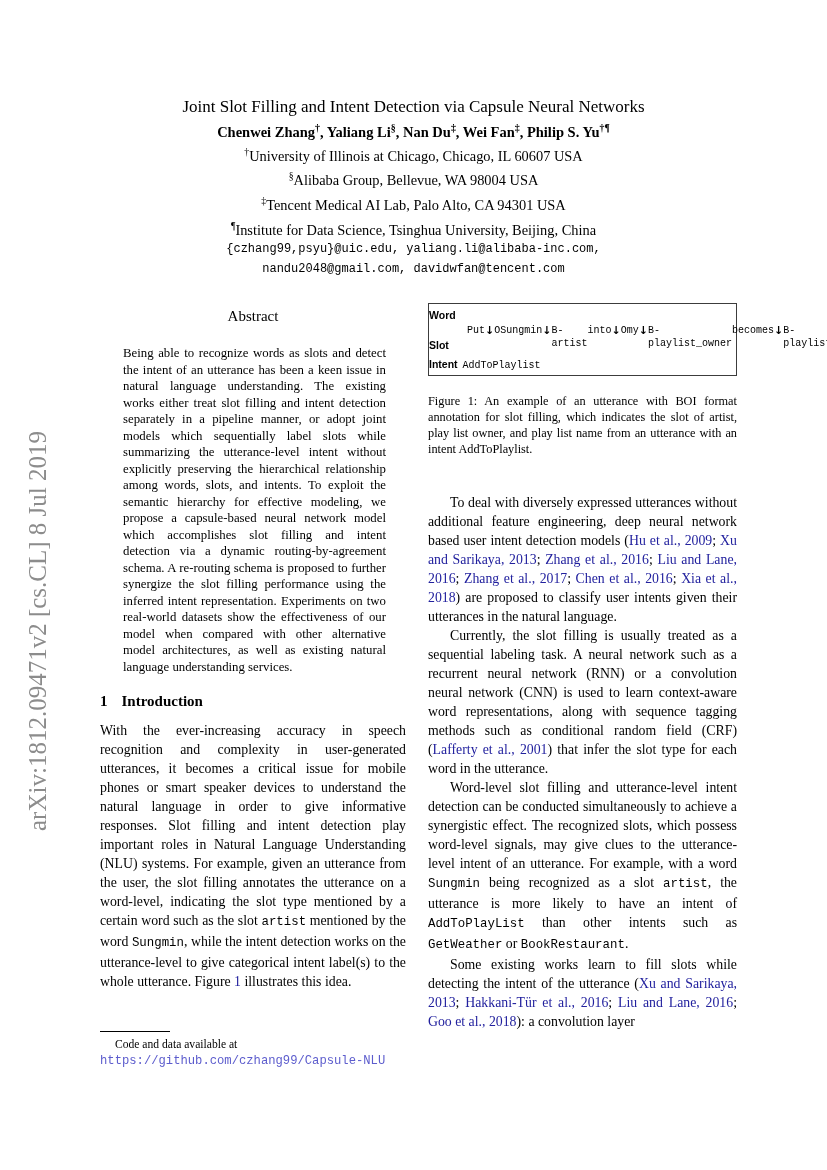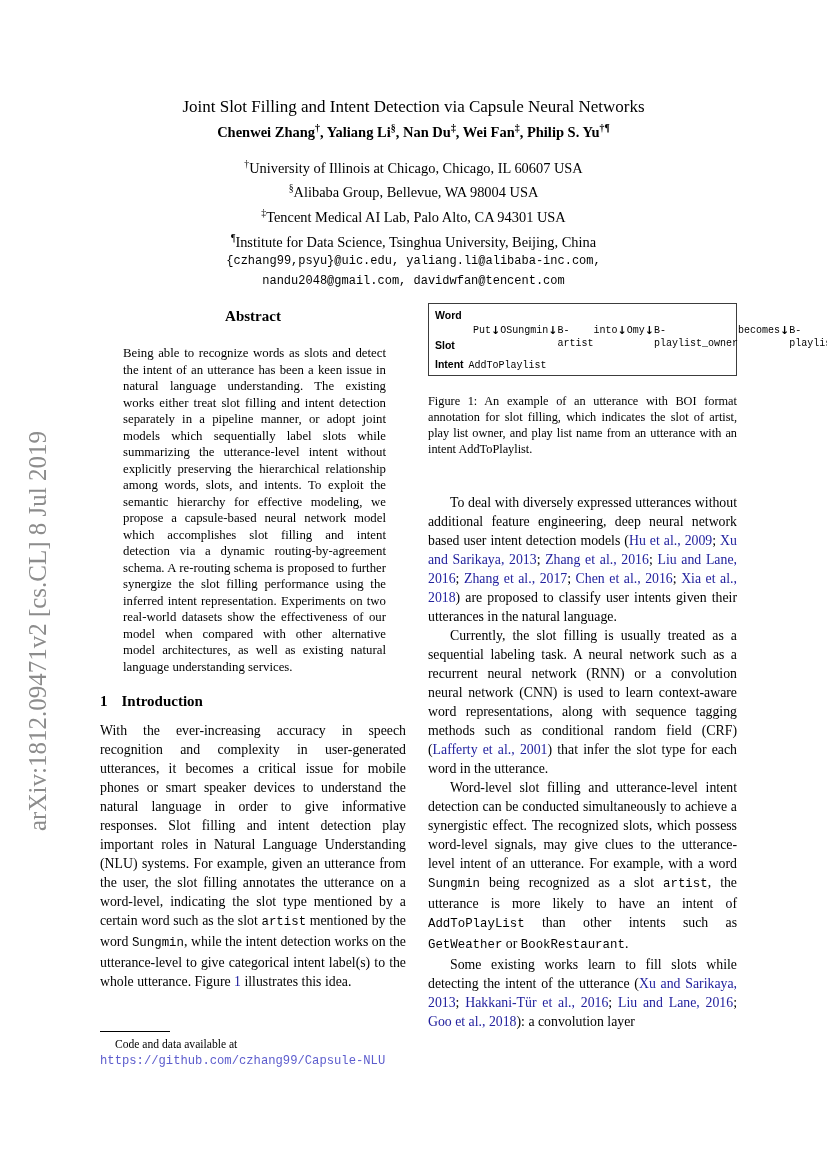"†University of Illinois at Chicago," .affils { margin-top: 12px -> 0 }
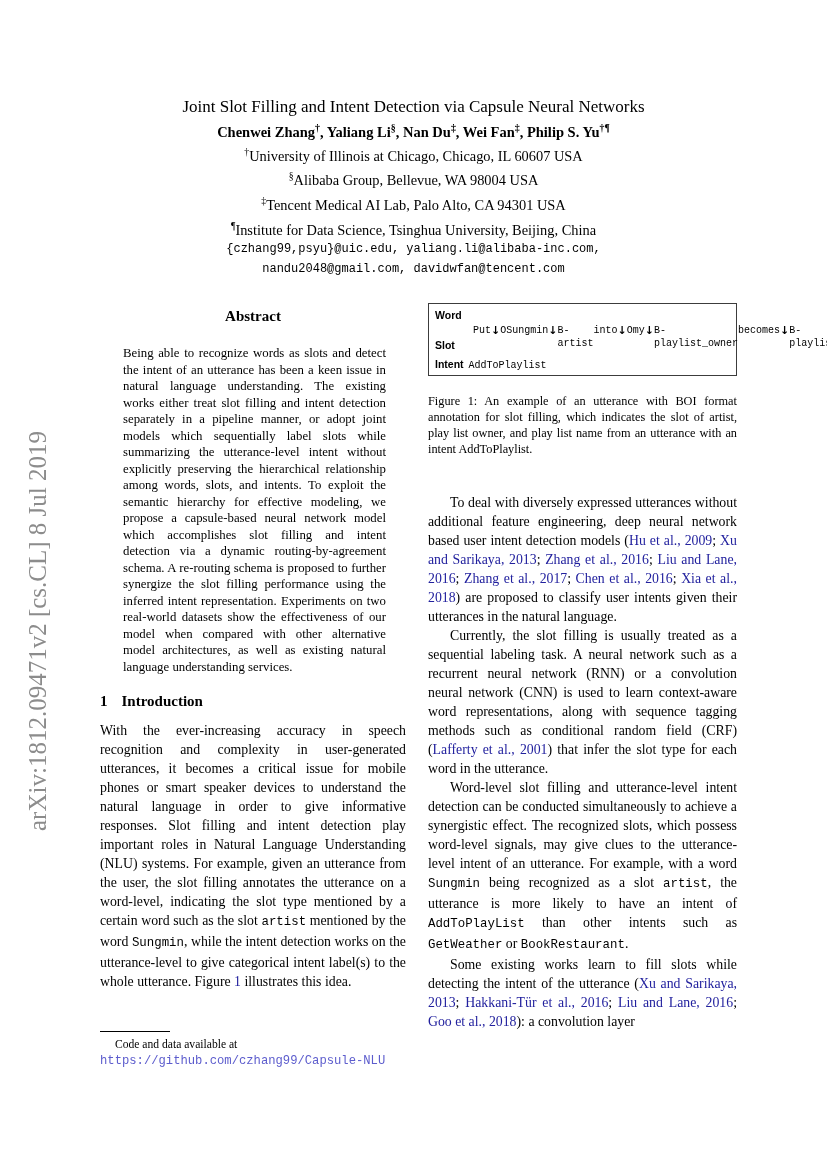"Abstract" .abstract-heading { font-weight: bold -> normal }
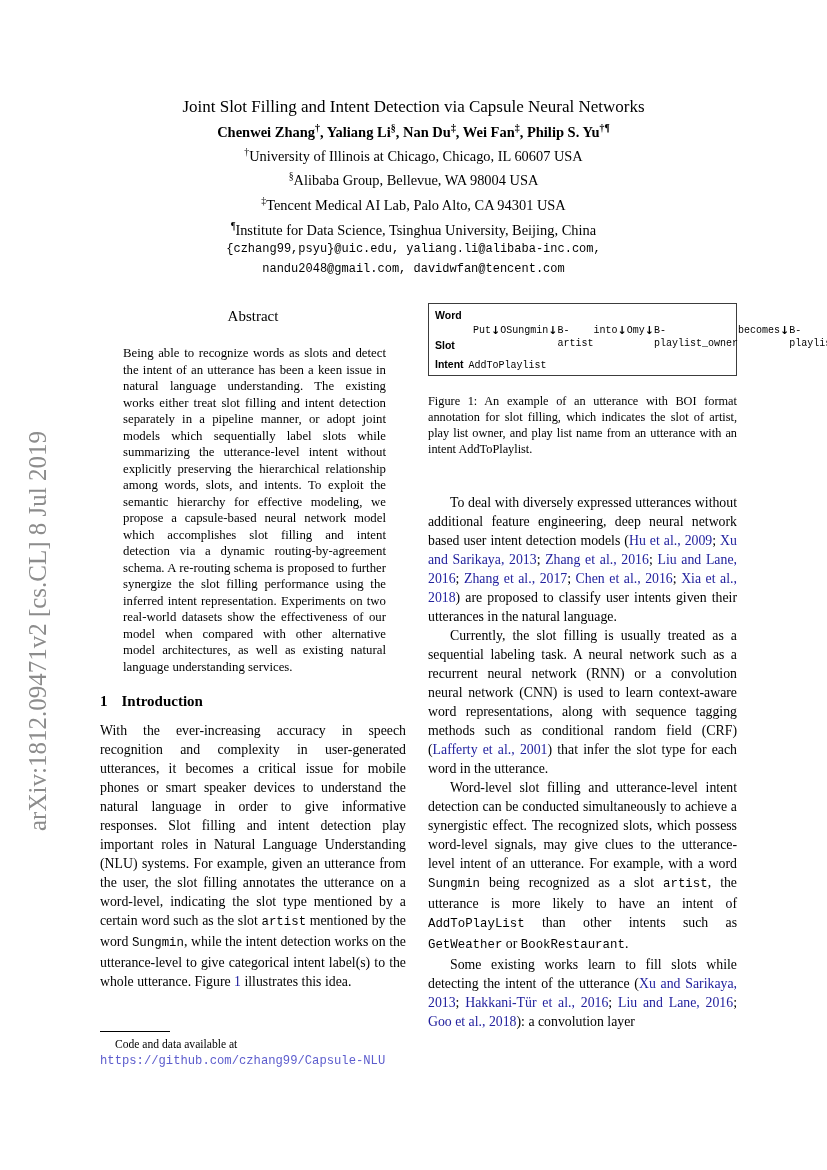"Word" .figbox { padding: 5px 6px 4px 6px -> 5px 6px 4px 0 }
